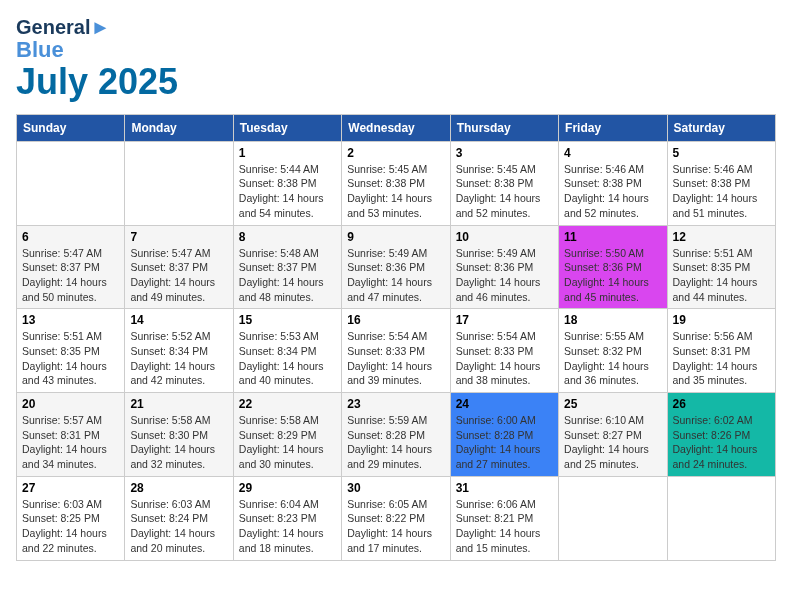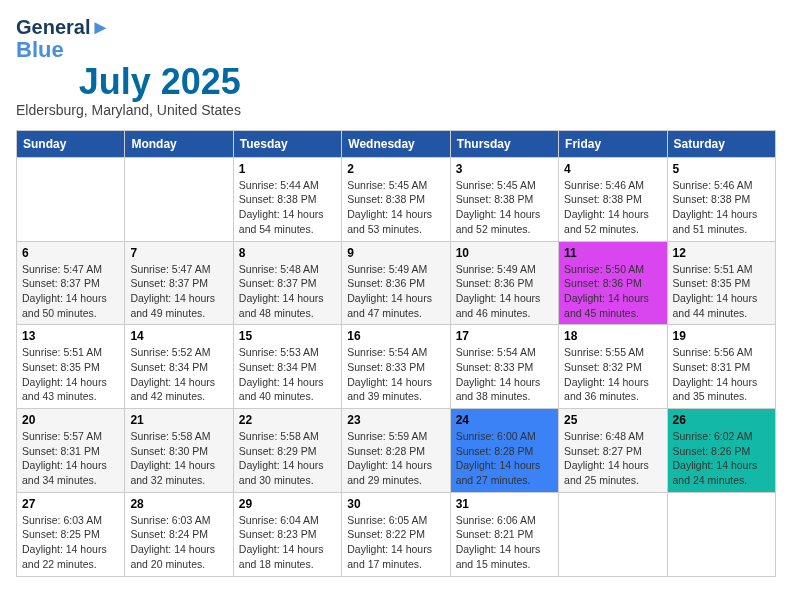"Eldersburg, Maryland, United States" div.location { html: <div>Eldersburg, Maryland, United States</div> -> none }
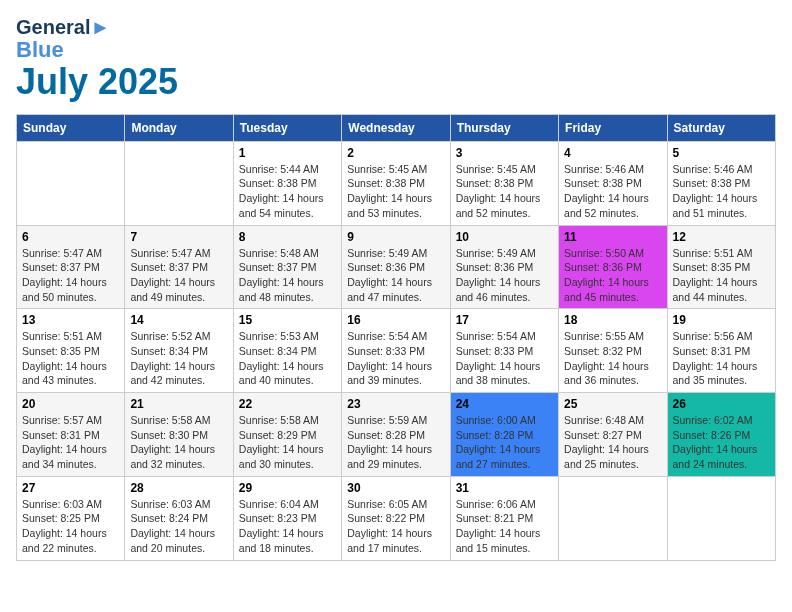"Sunrise: 6:48 AM" div.day-info { text: 6:48 -> 6:10 }
